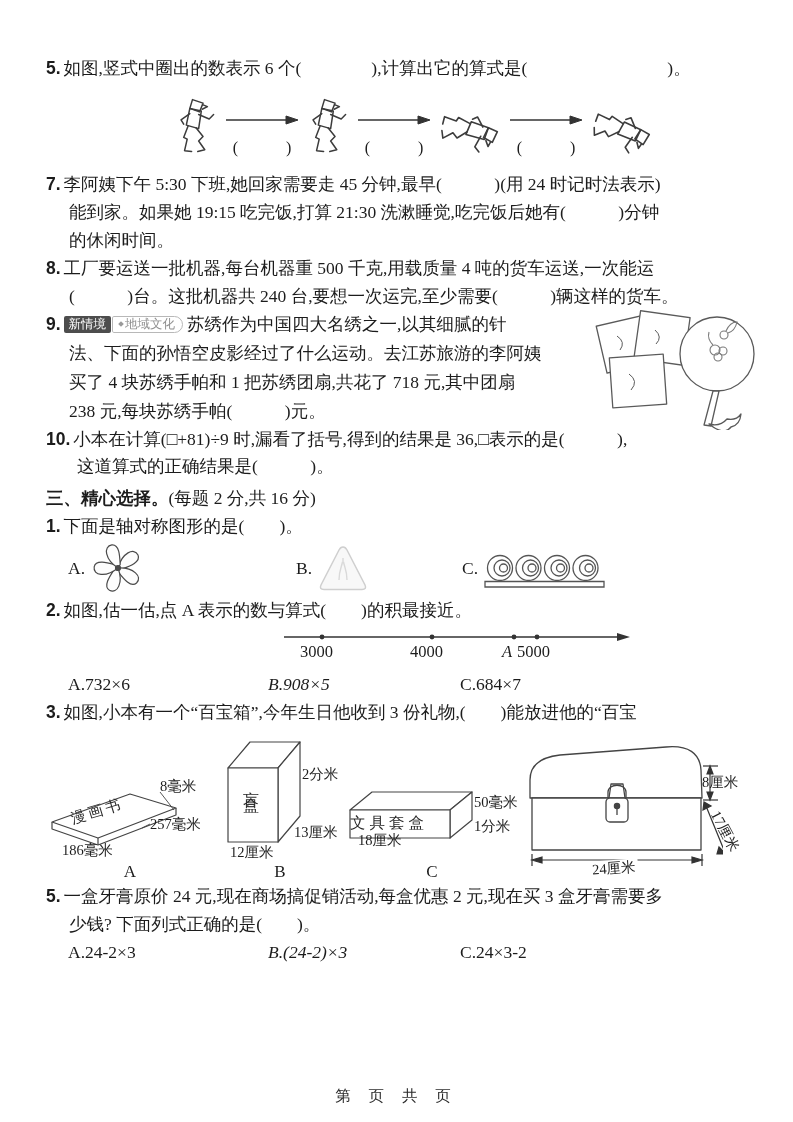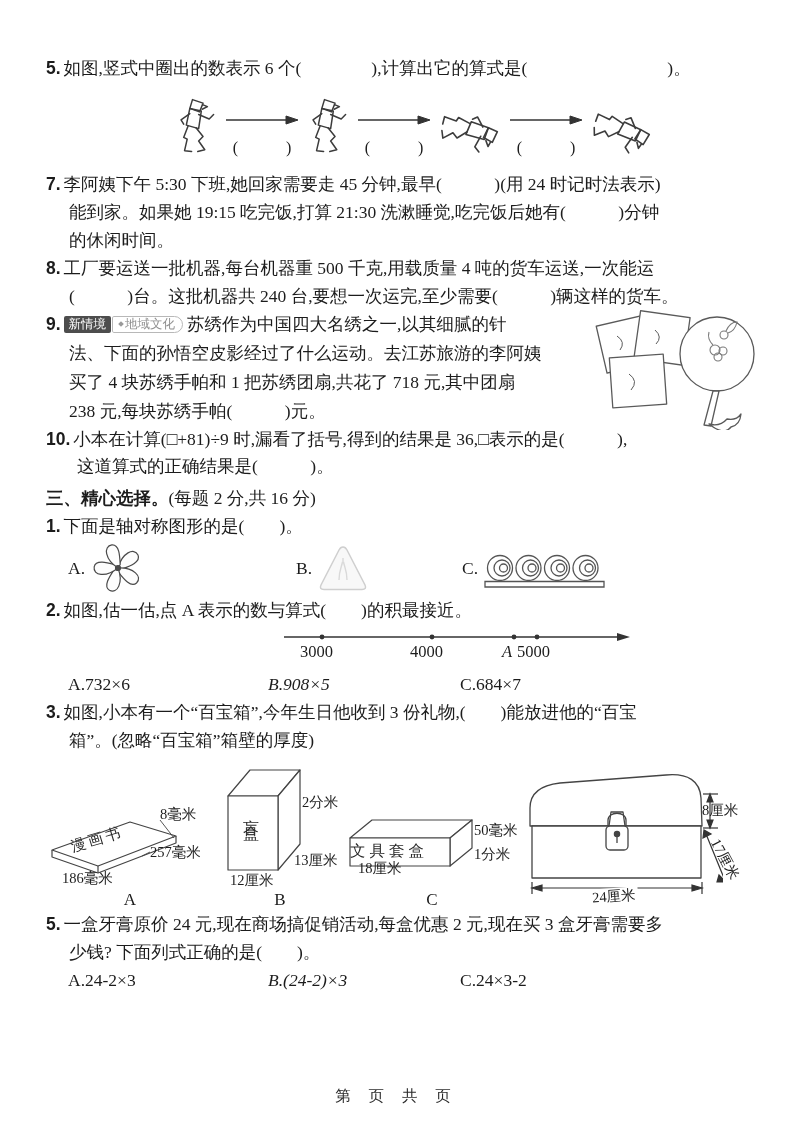"箱”。(忽略“百宝箱”箱壁的厚度)" div.line { html: <div>箱”。(忽略“百宝箱”箱壁的厚度)</div> -> none }
